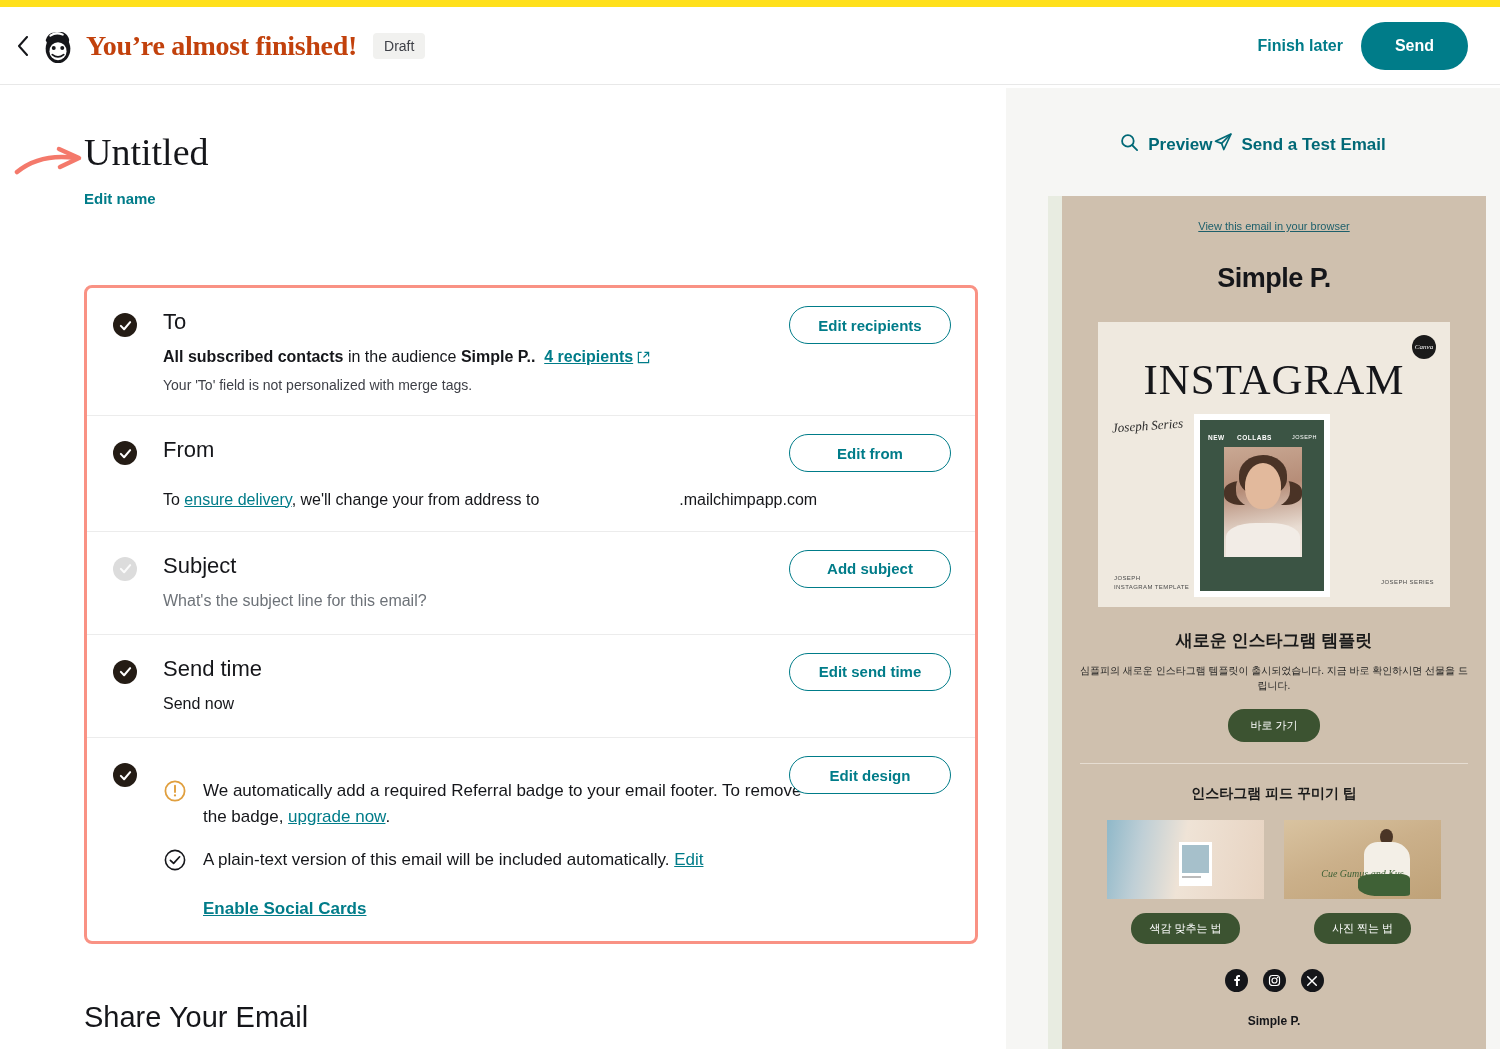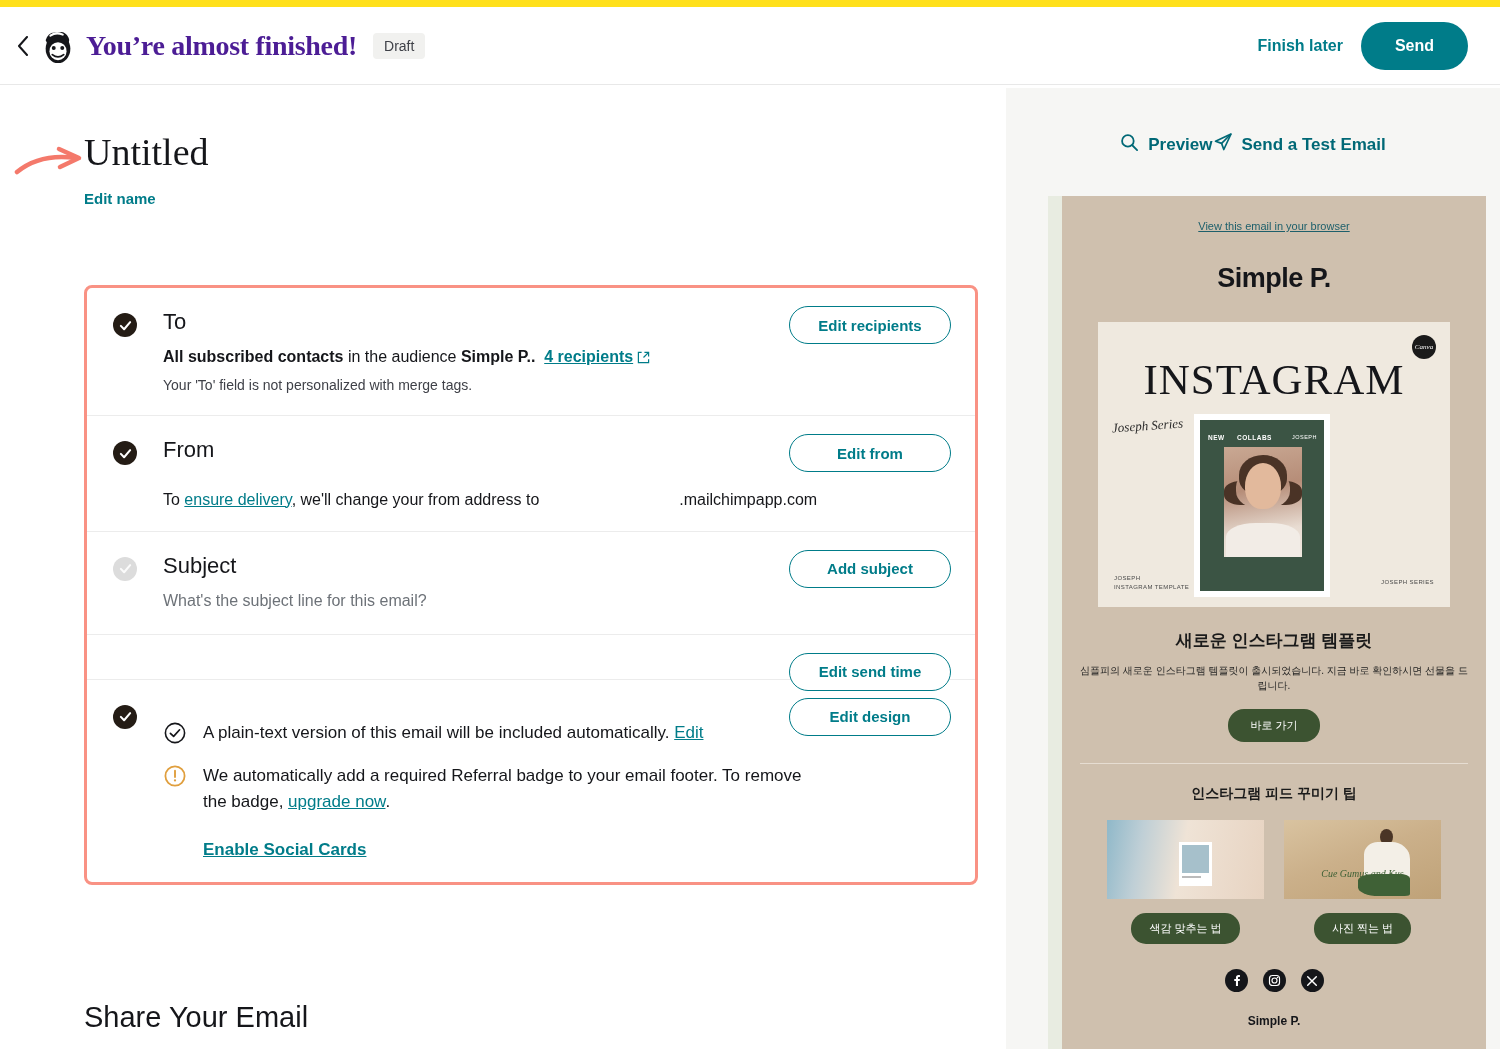"You’re almost finished!" .header-title { color: #4c1d95 -> #c2410c }
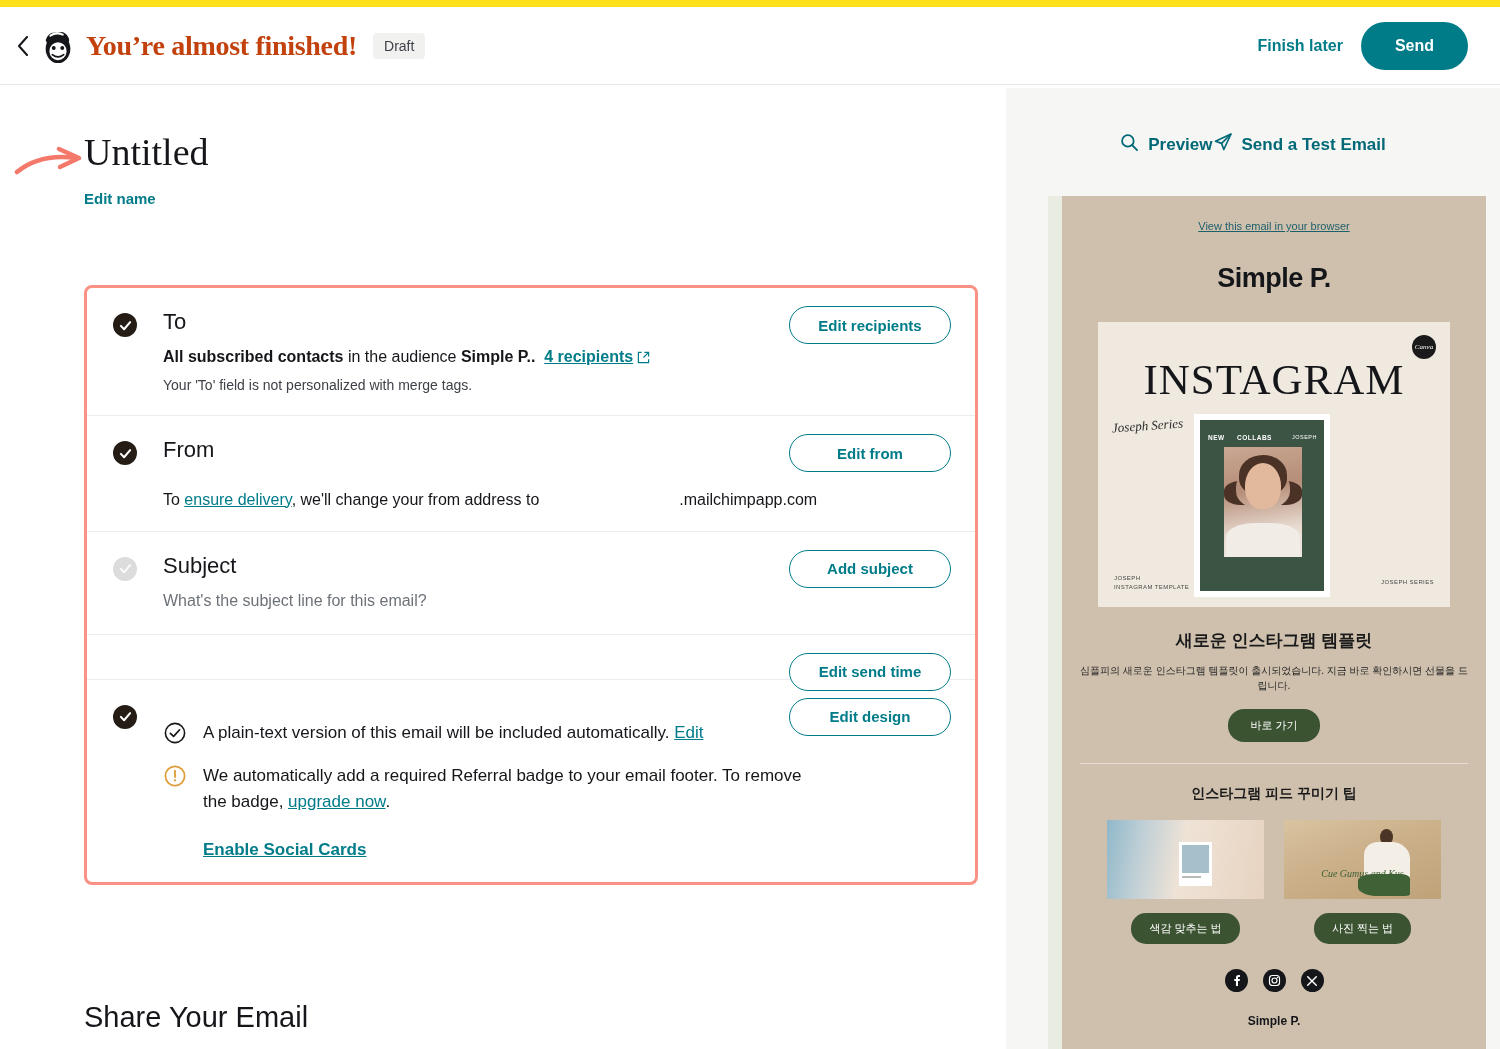"Send time" div.row-inner { html: none -> <div> <div> <svg> <path></path> </svg> </div> <div> <div>Send time</div> <div>Send now</div> </div> </div> }
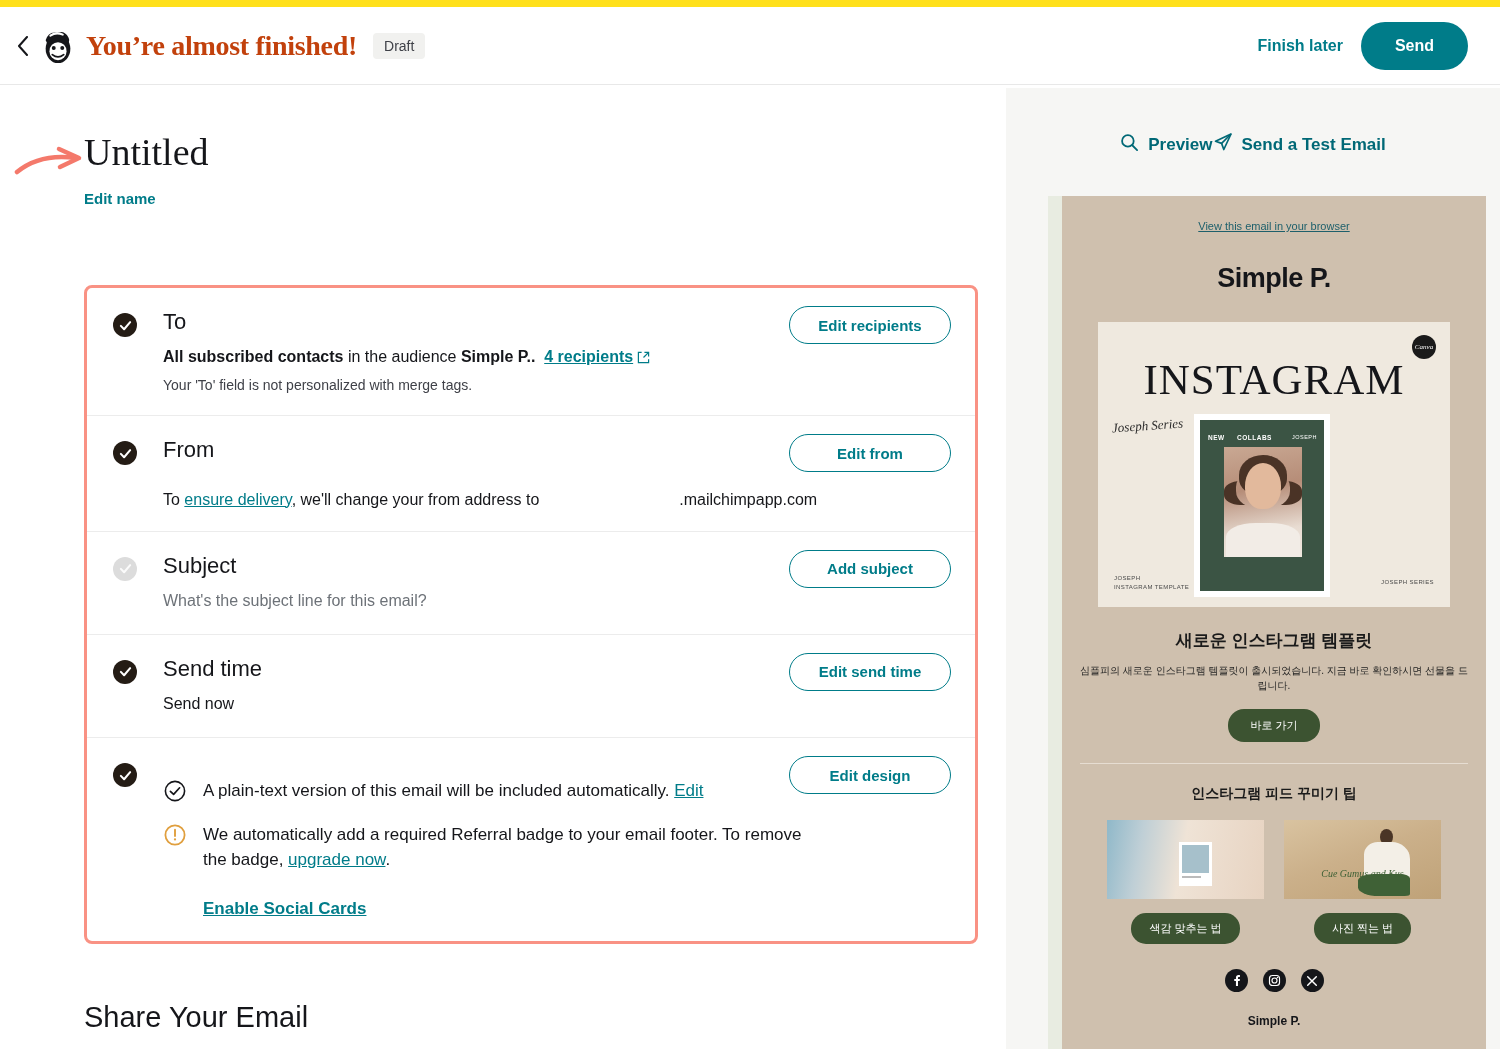"A plain-text version of this" div.c-item { order: before "We automatically add a required" -> after "We automatically add a required" }
